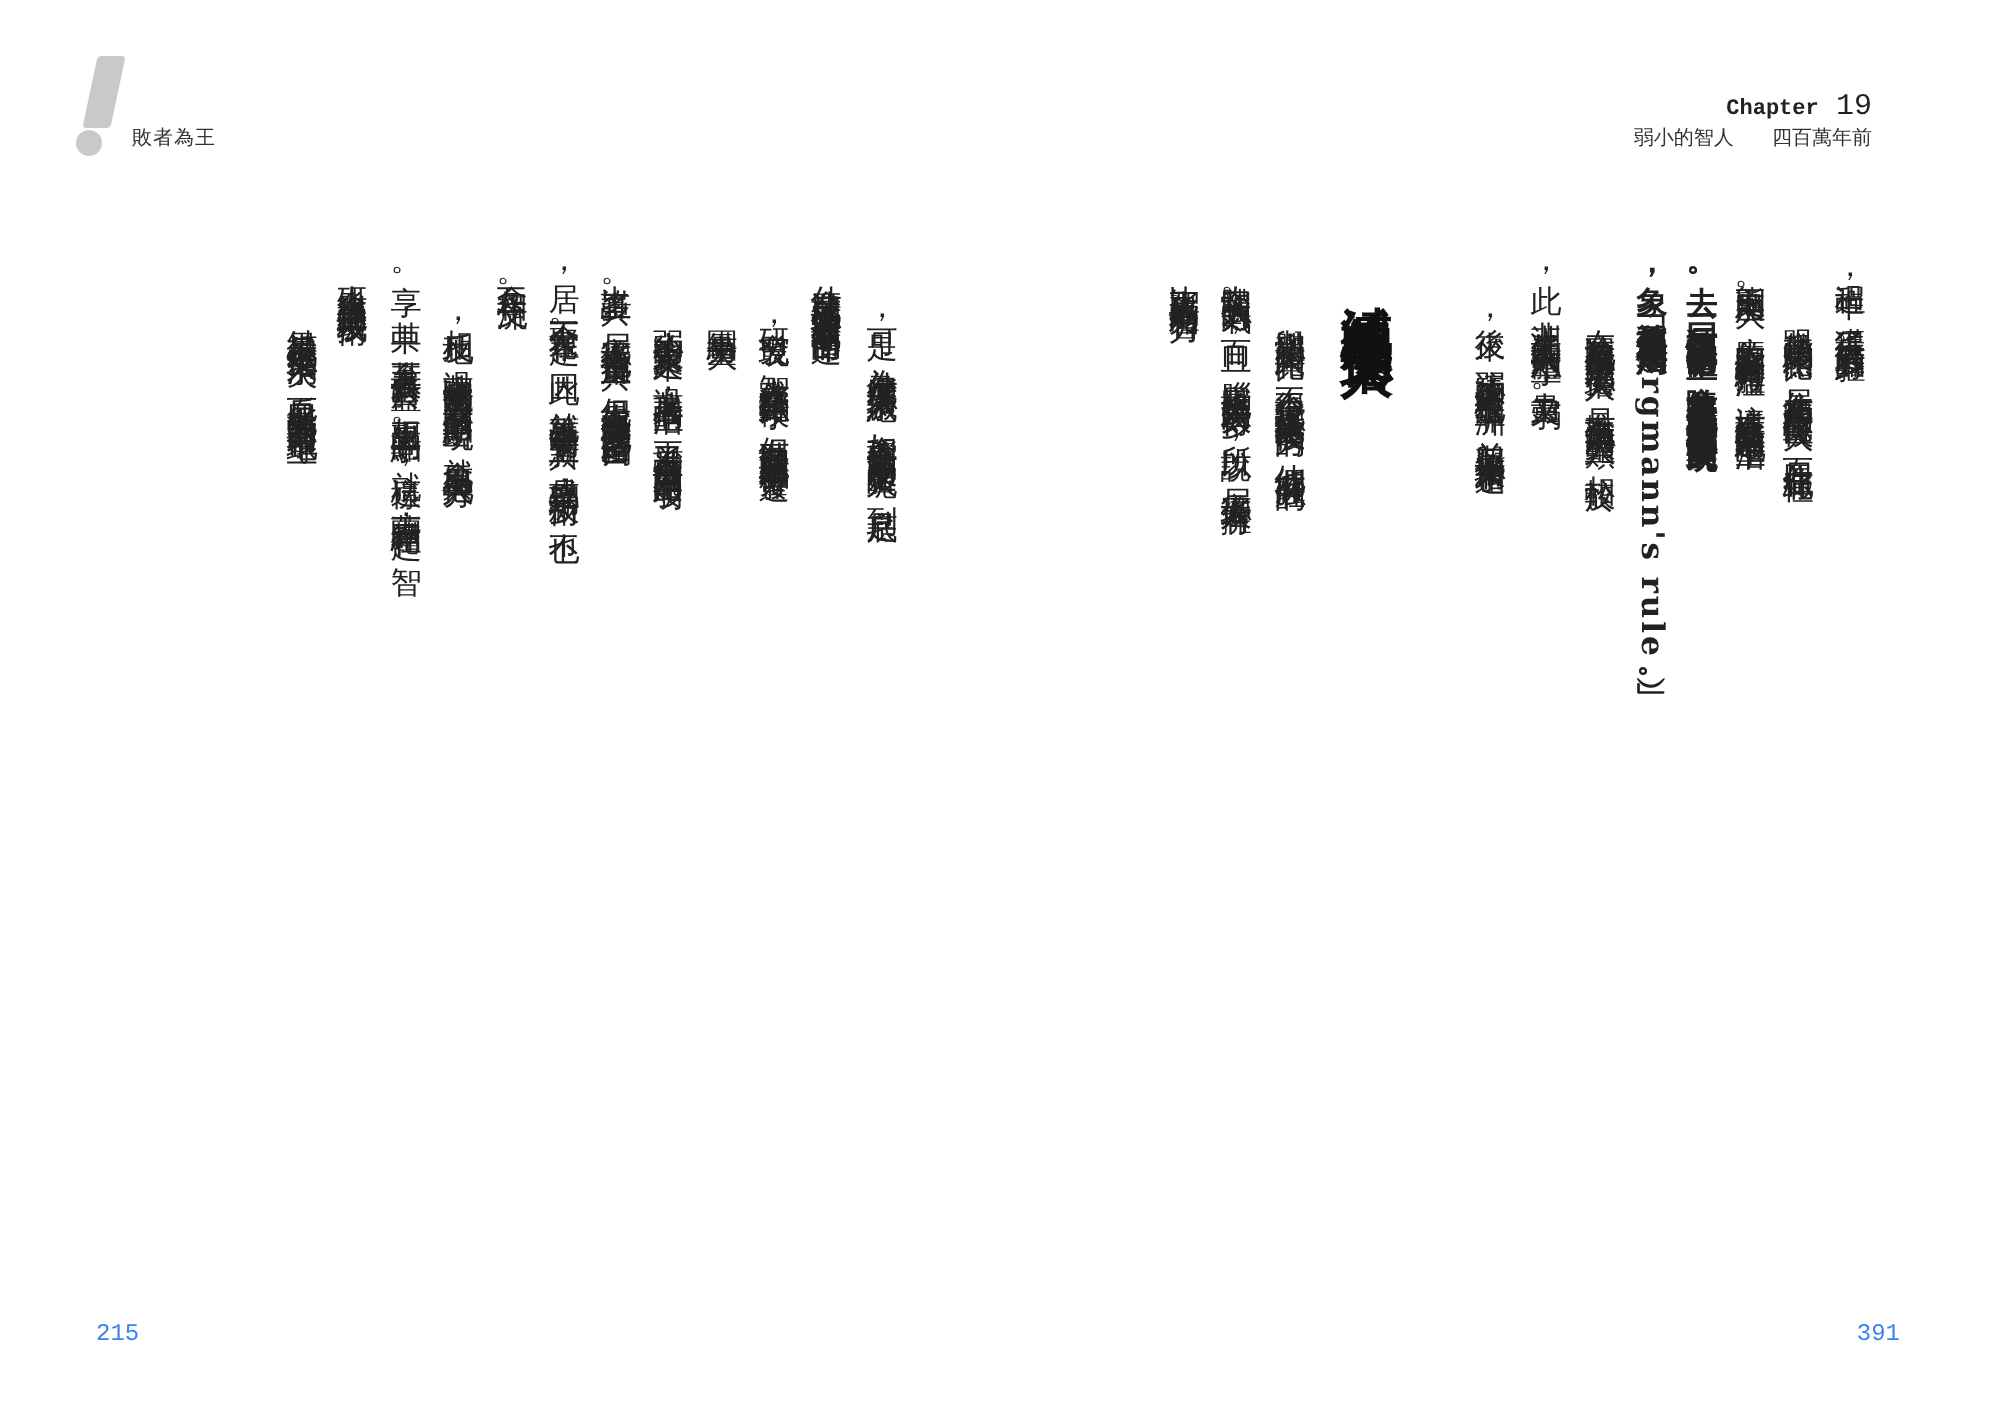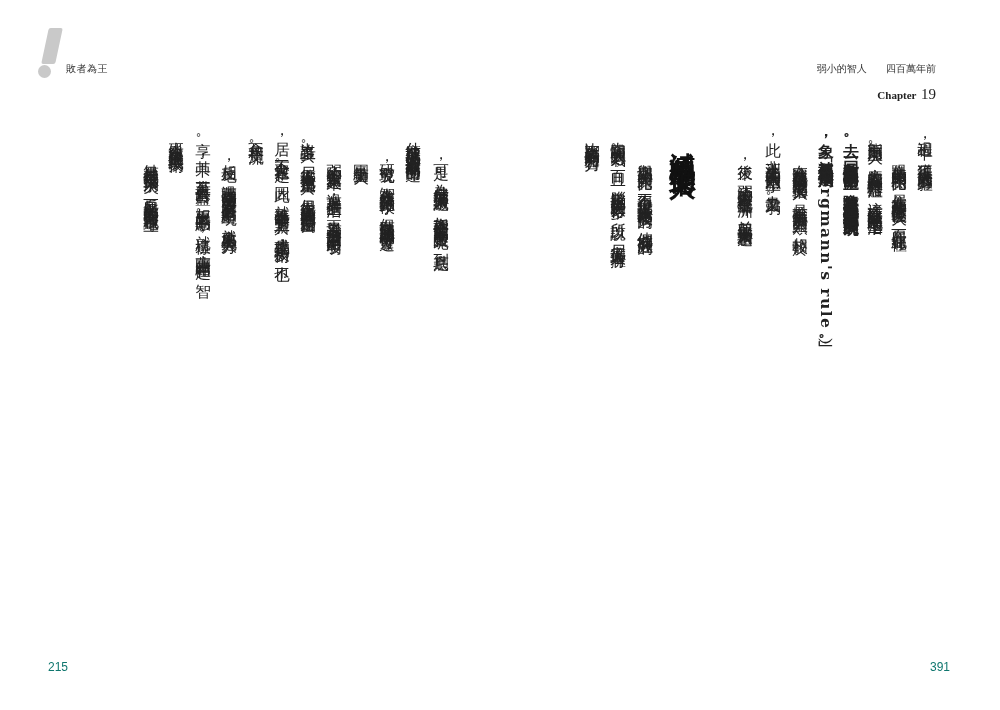"Chapter 19" .chapter { font-family: Liberation Serif, serif -> Liberation Mono, monospace; margin-top: 41px -> none }
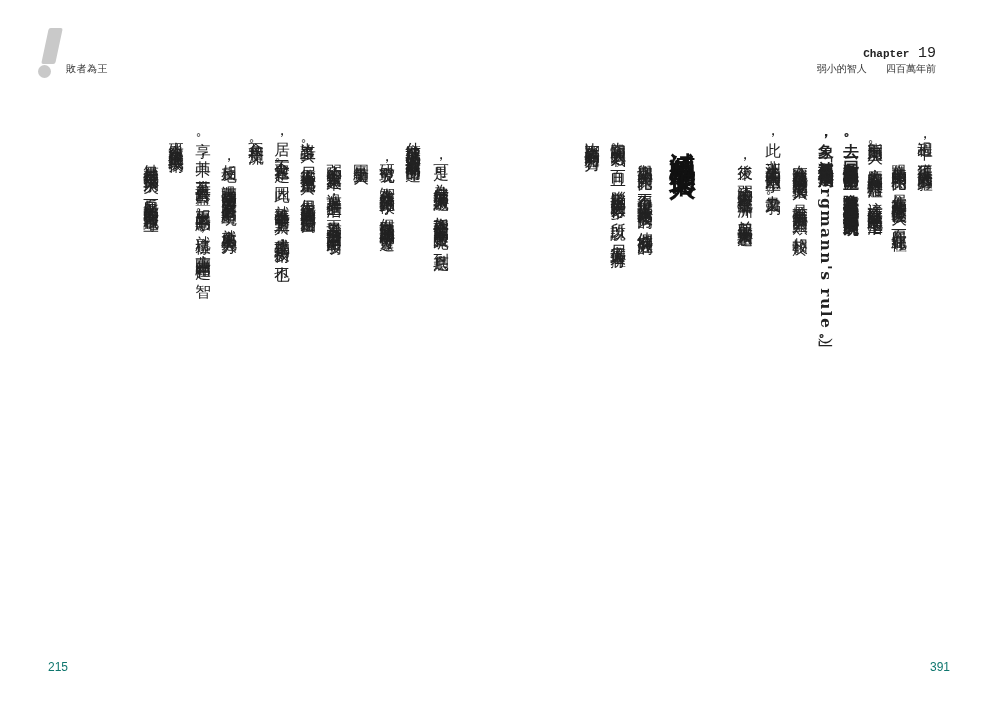"215" .pagenum { color: #0f766e -> #3b82f6; font-family: Liberation Sans, sans-serif -> Liberation Mono, monospace }
